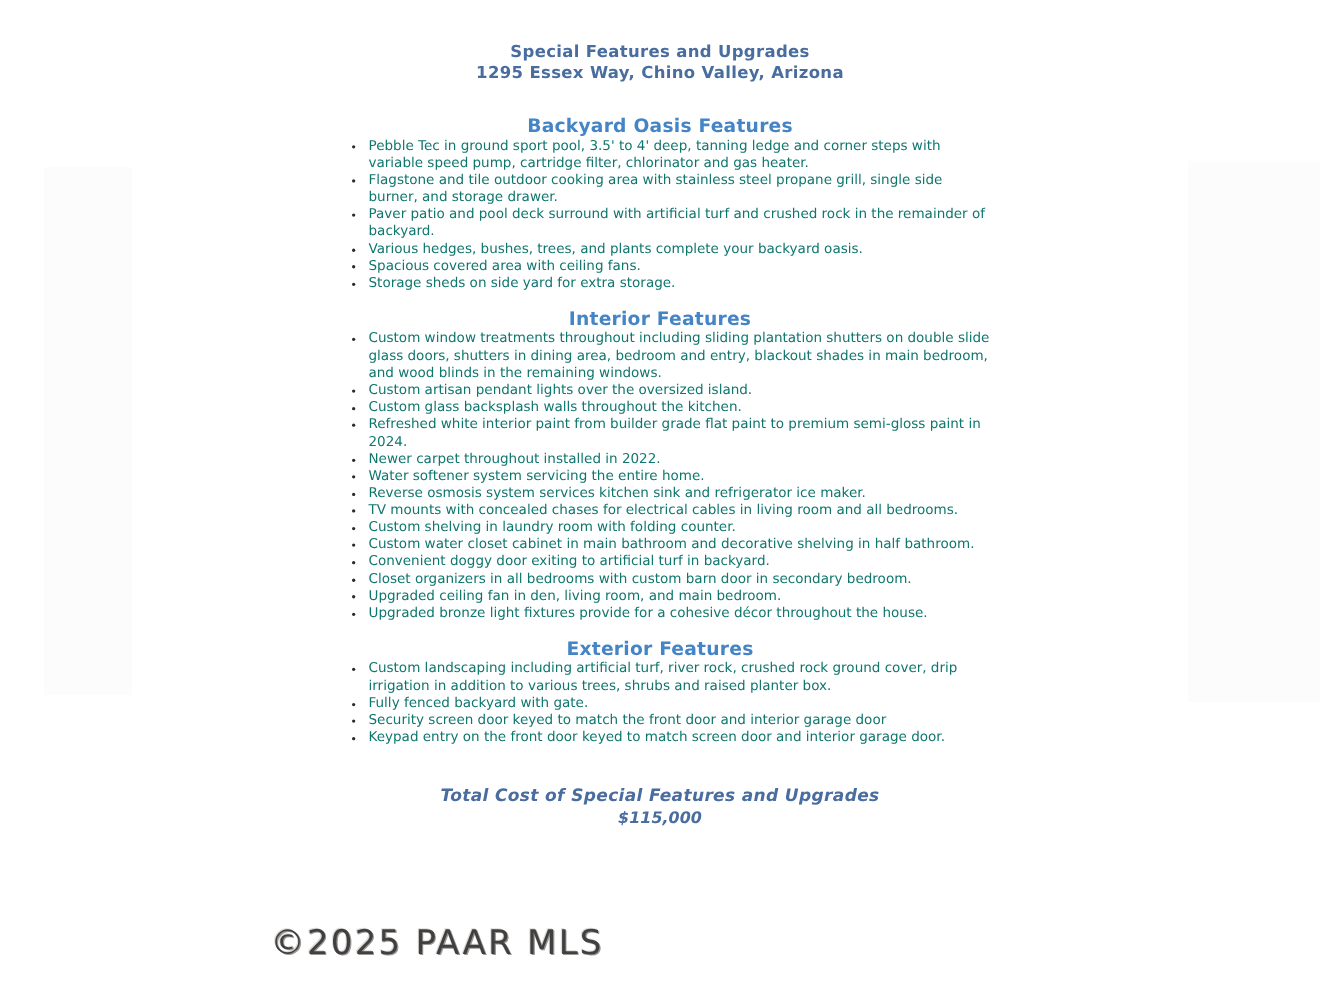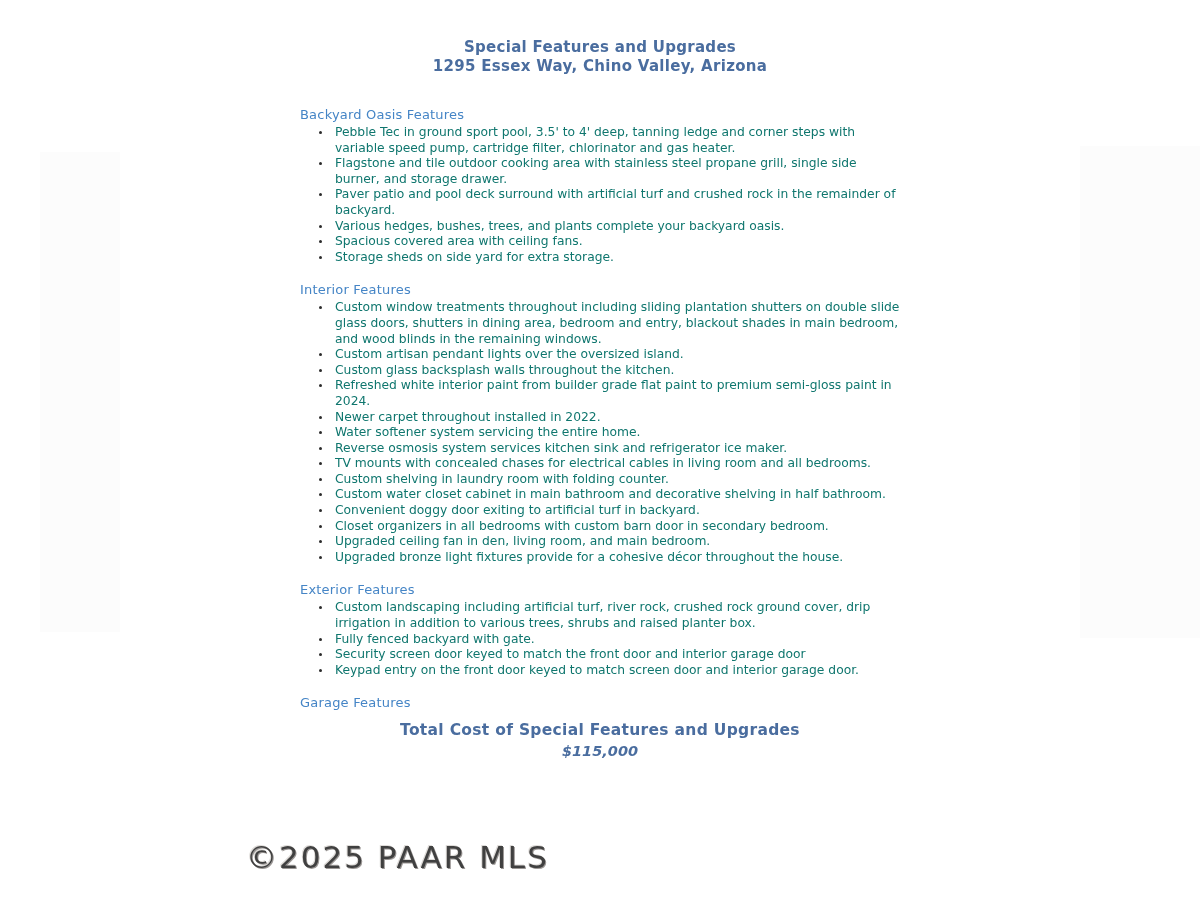"Backyard Oasis Features" .section-heading { font-size: 13px -> 17px; font-weight: normal -> bold; text-align: none -> center }
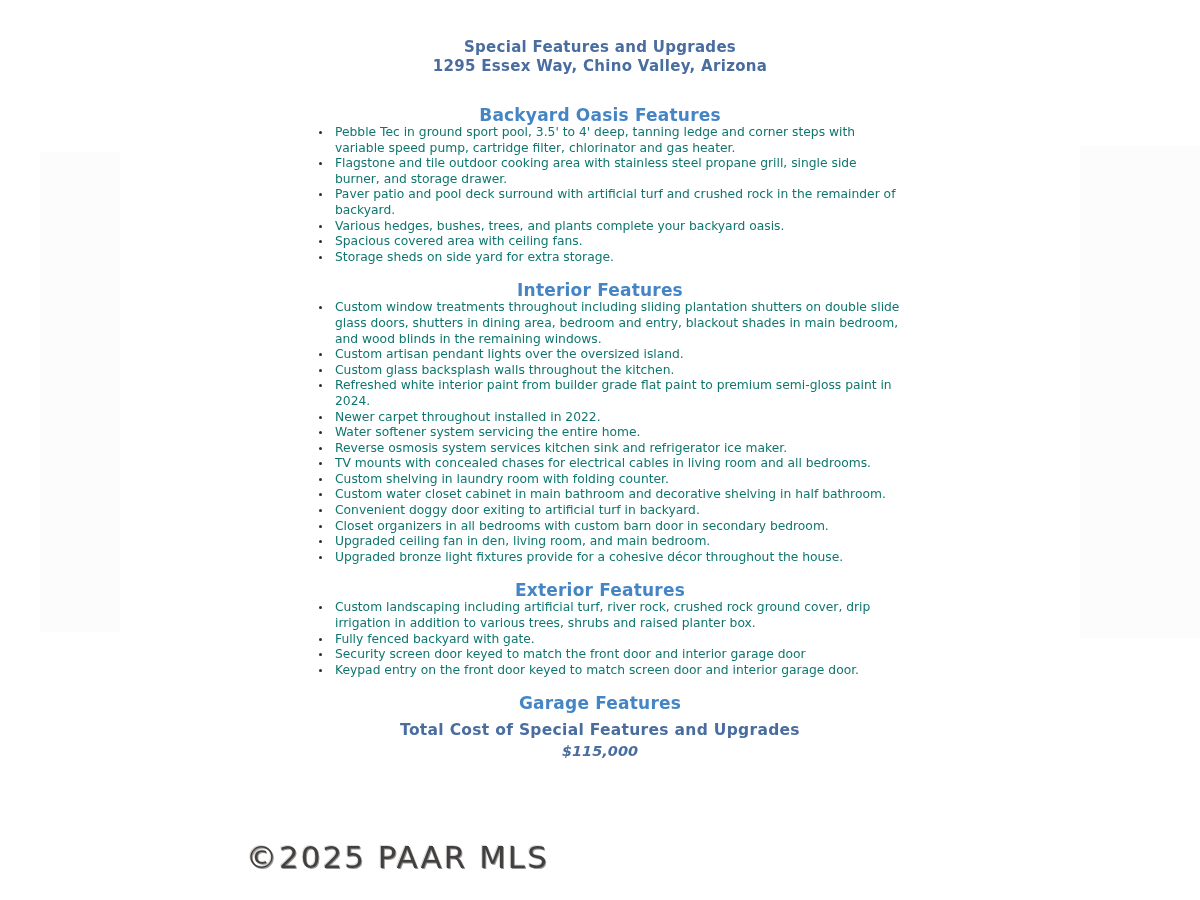"Garage Features" div.section-heading { html: <div>Garage Features</div> -> none }
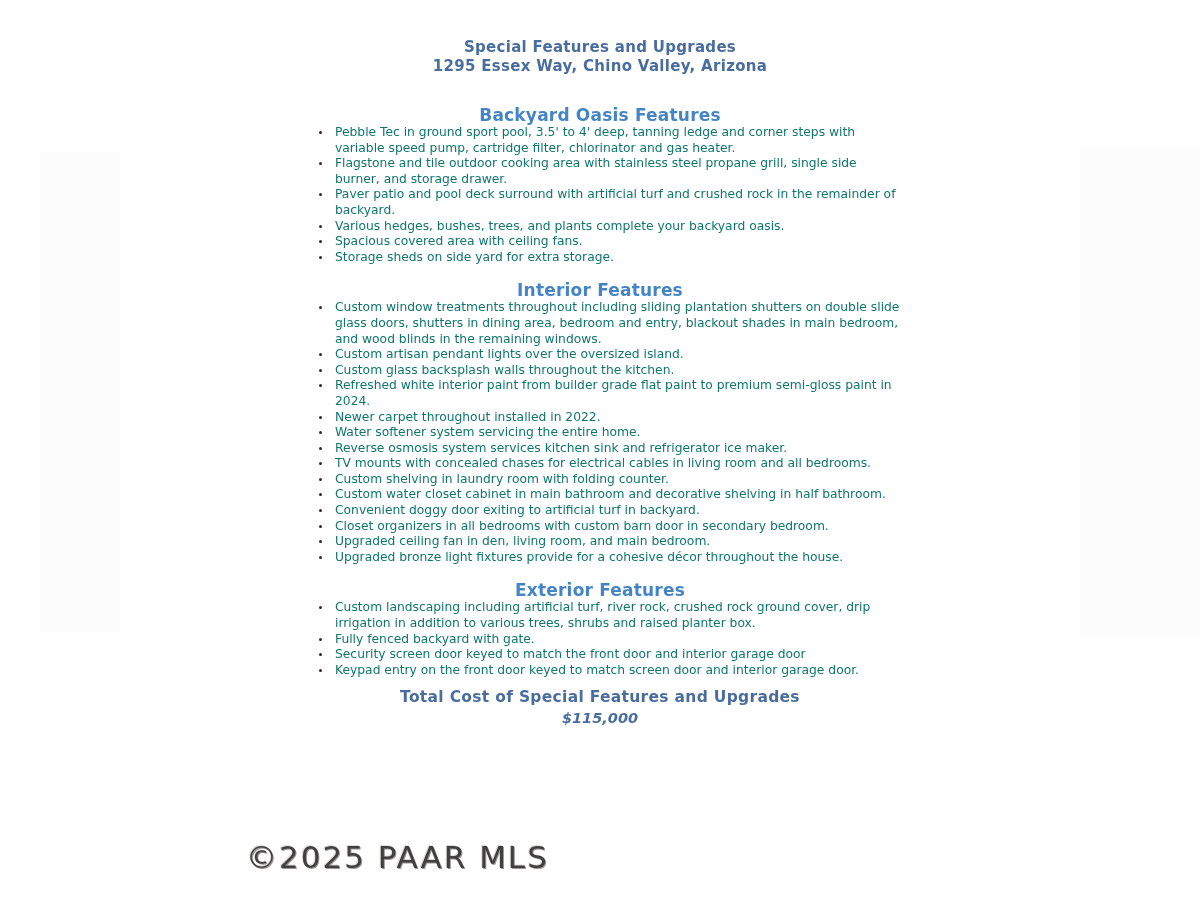"Total Cost of Special Features" .total-heading { font-style: none -> italic; margin-top: 10px -> 36px }
